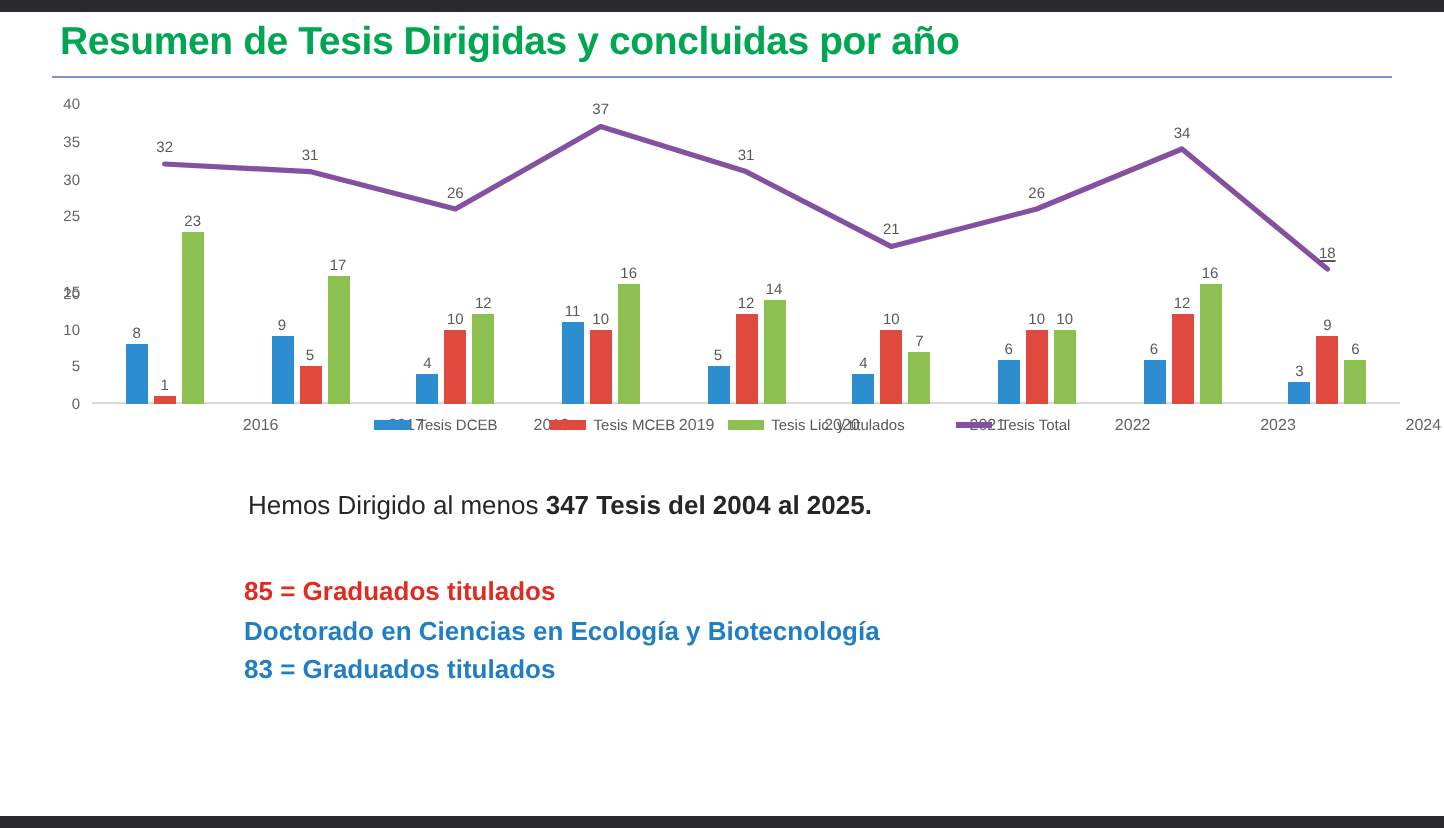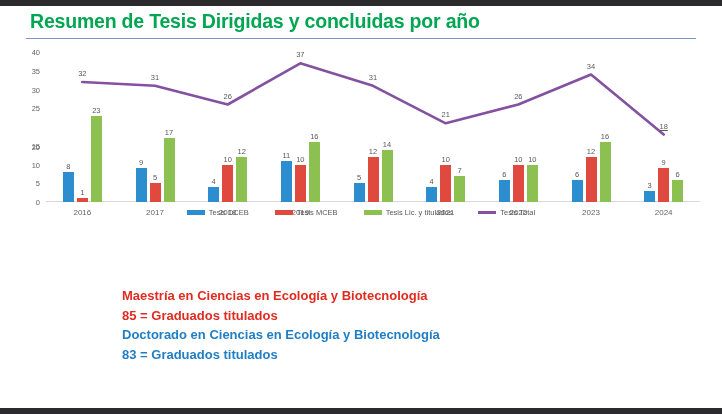"2016" .x-label { margin-left: none -> 48px }
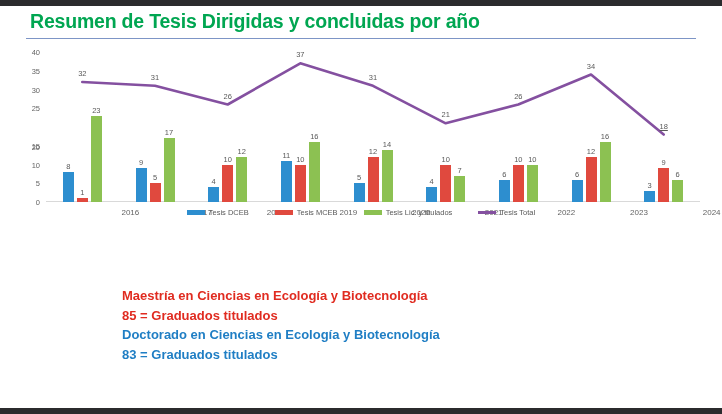"Hemos Dirigido al menos 347" div.summary-line { html: none -> <div> <span>Hemos Dirigido al menos </span><b>347 Tesis del 2004 al 2025.</b> </div> }
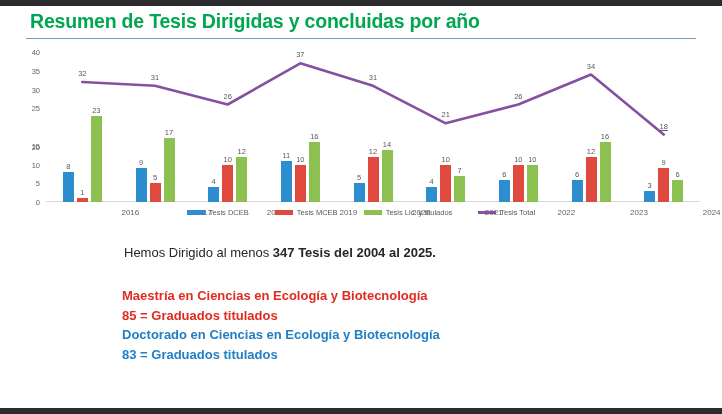"Maestría en Ciencias en Ecología" div.detail-line { html: <div>Maestría en Ciencias en Ecología y Biotecnología</div> -> none }
